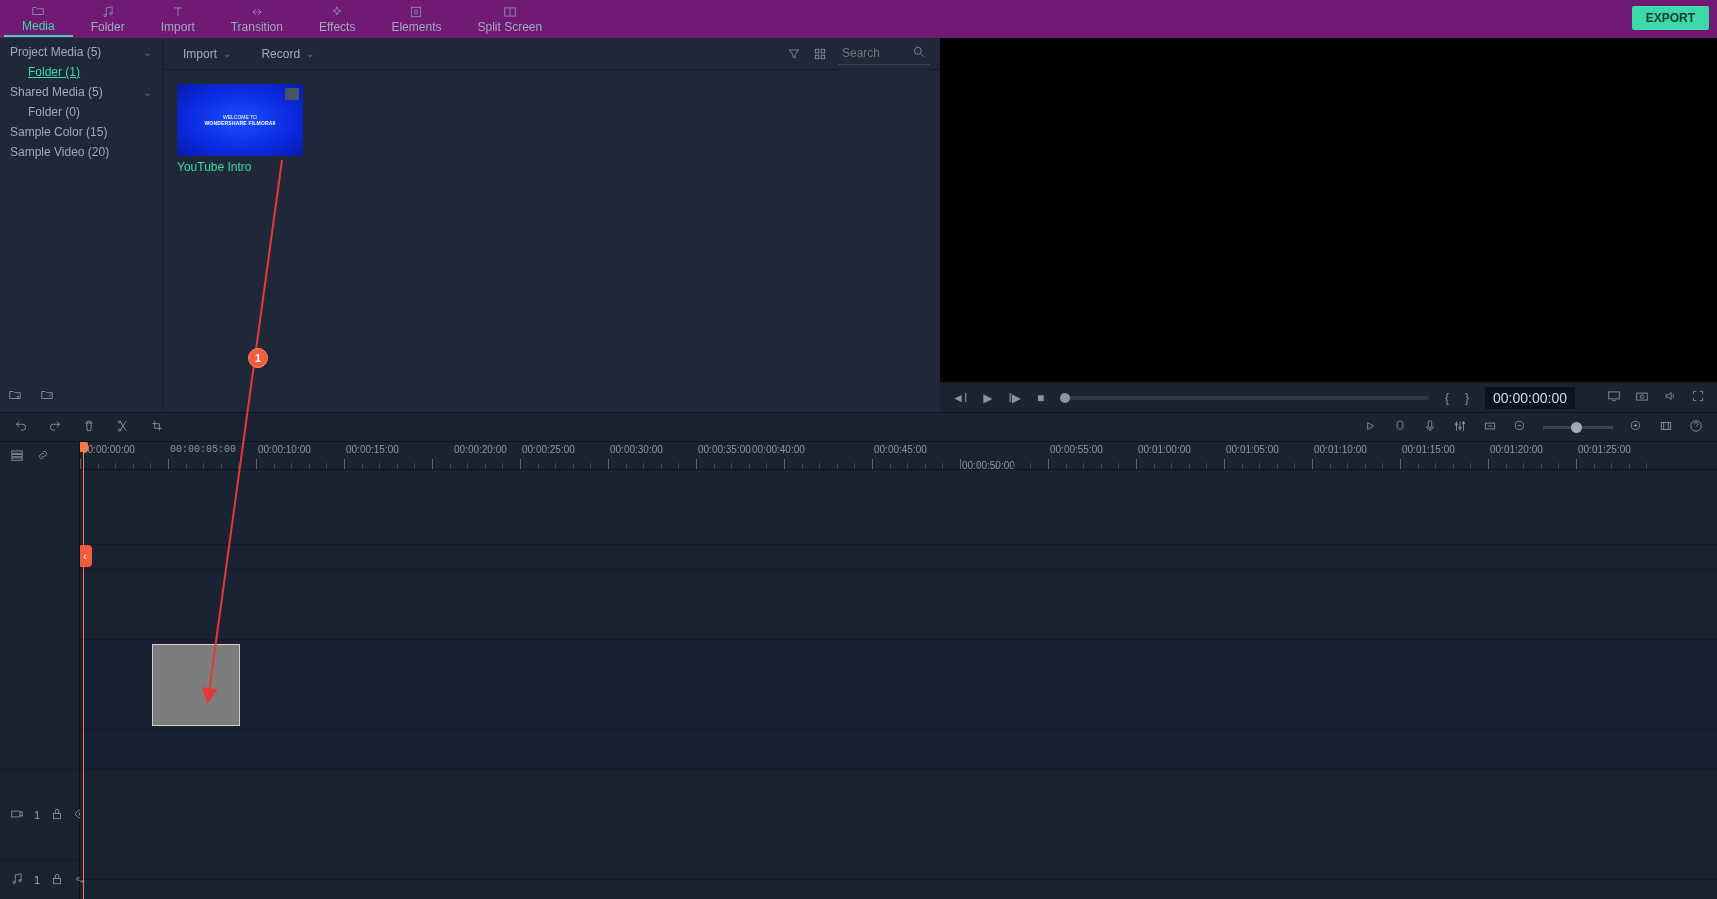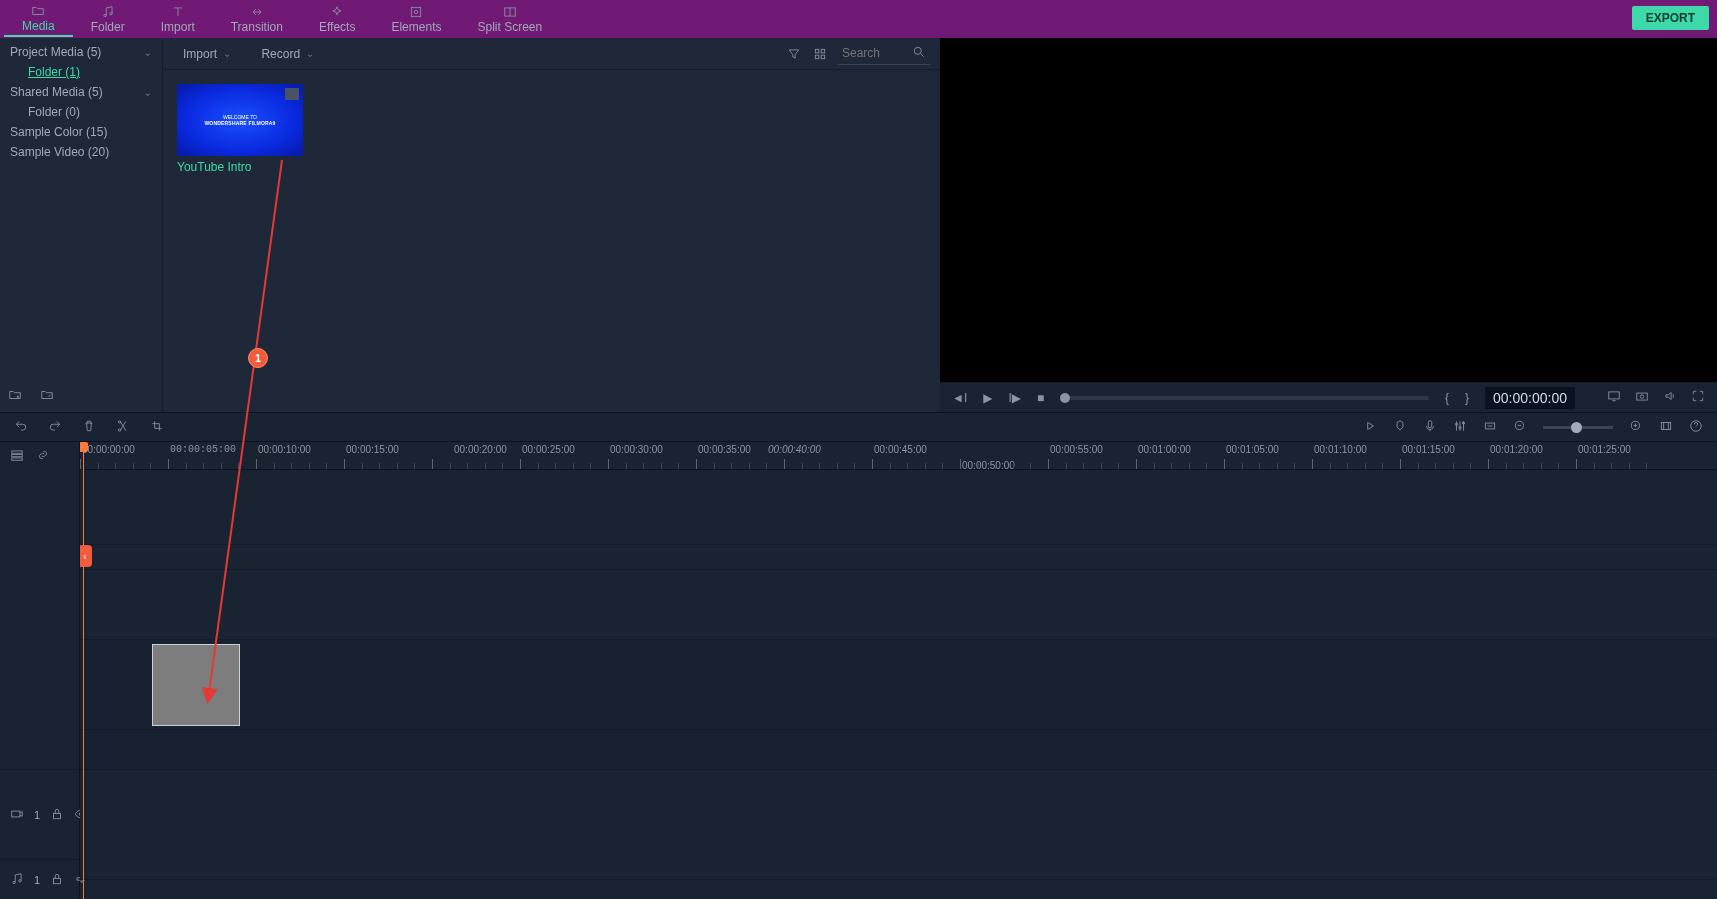"00:00:40:00" div.ruler-mark { font-style: italic -> none; left: 688px -> 672px }
